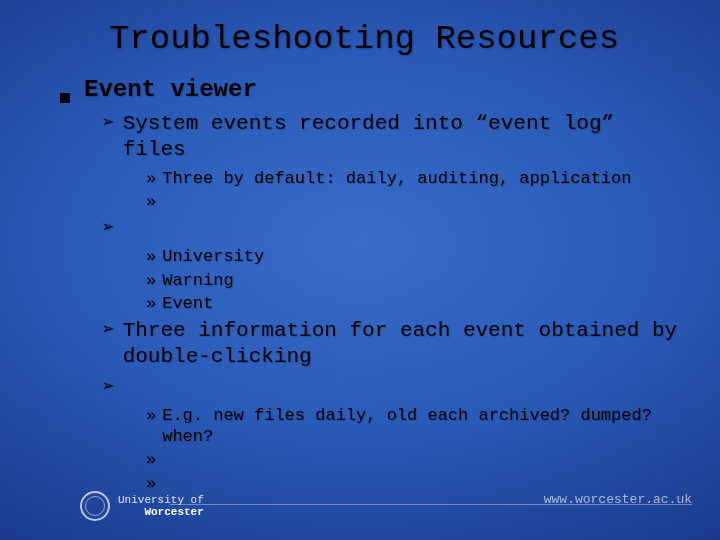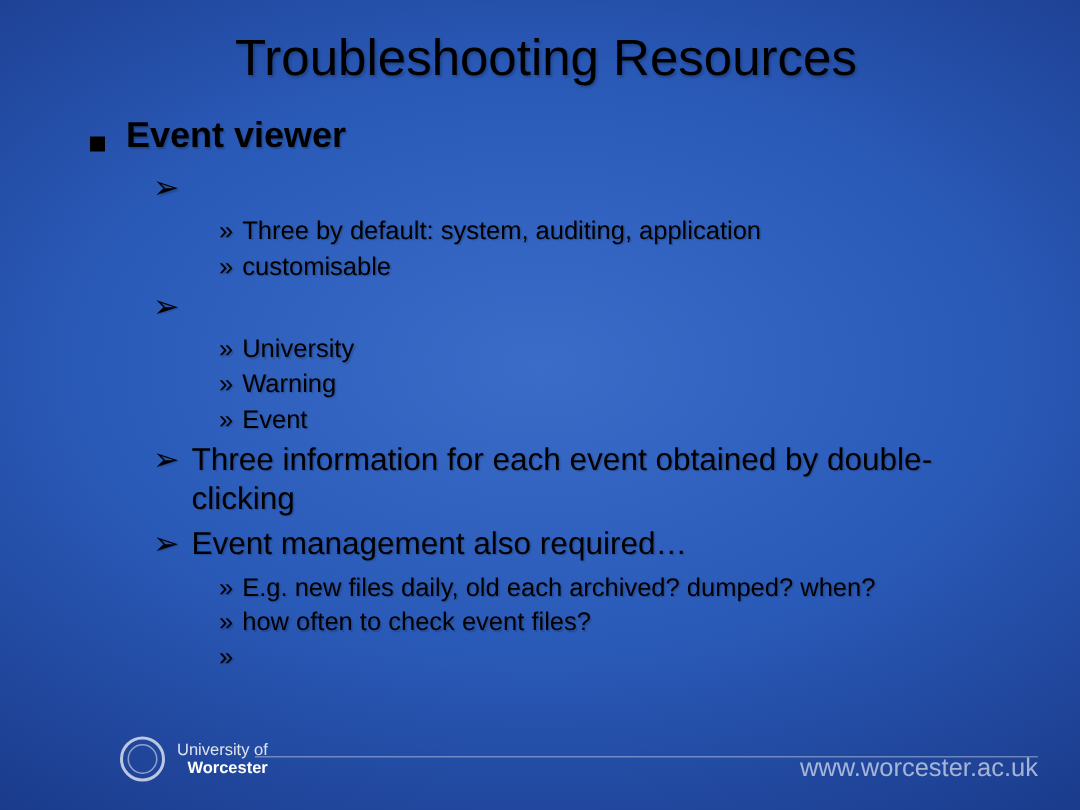"Troubleshooting Resources" .slide { font-family: none -> Liberation Mono, monospace }
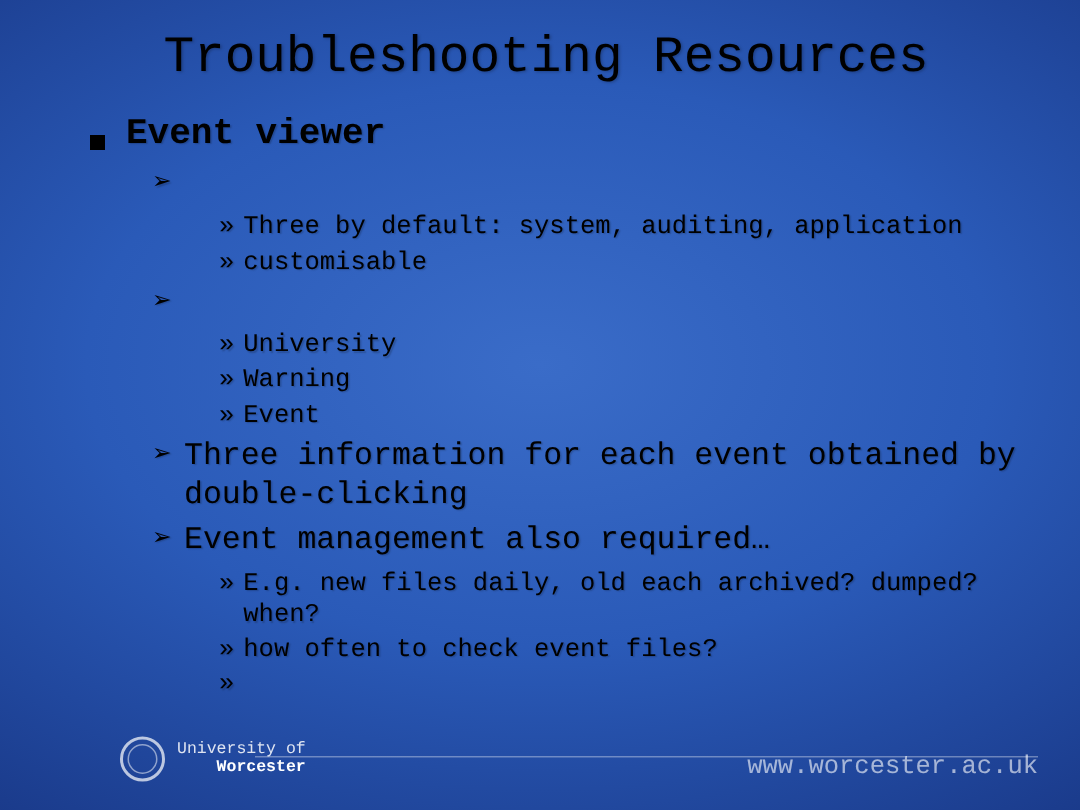"Event viewer" .l1 { align-items: center -> flex-end }
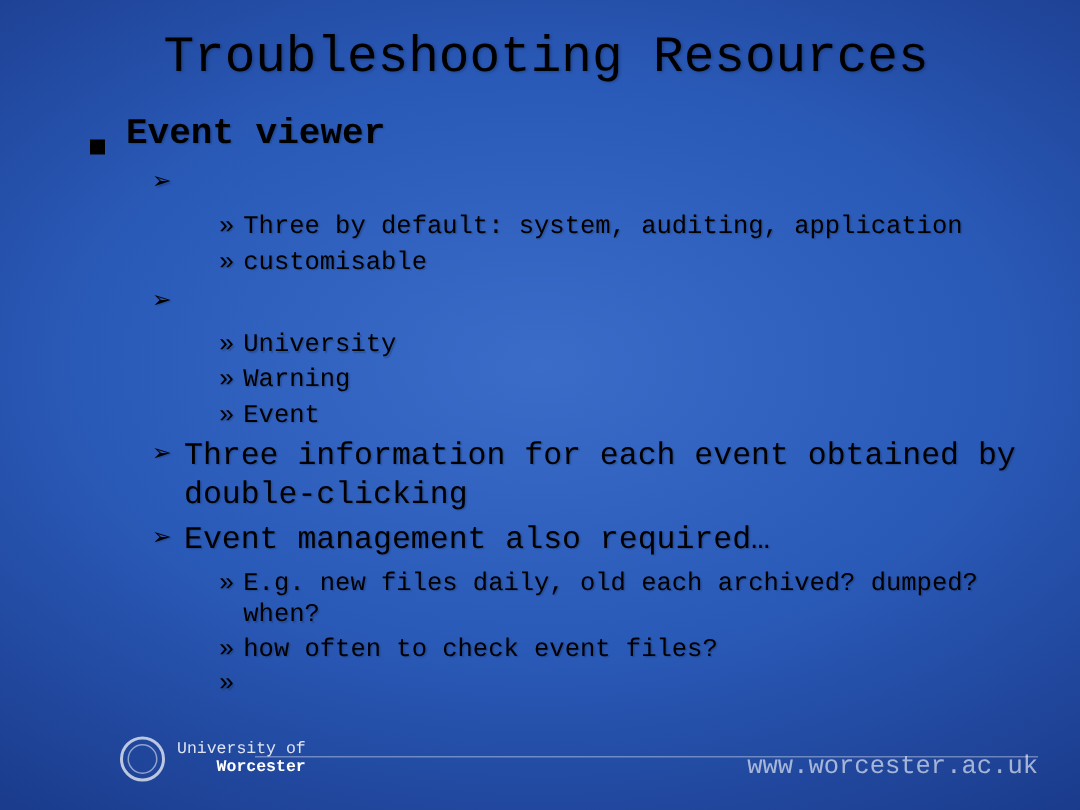"System events recorded into “event" span { html: none -> <span>System events recorded into “event log” files</span> }
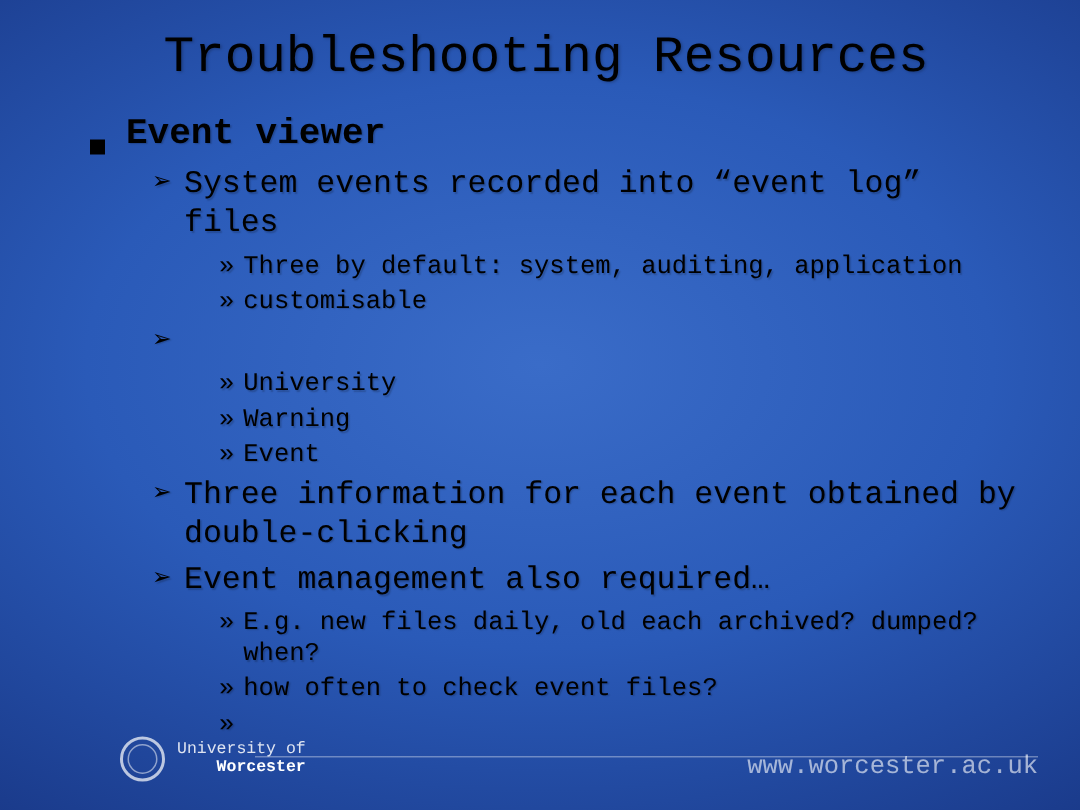"Three by default: system, auditing," span { text: system -> daily }
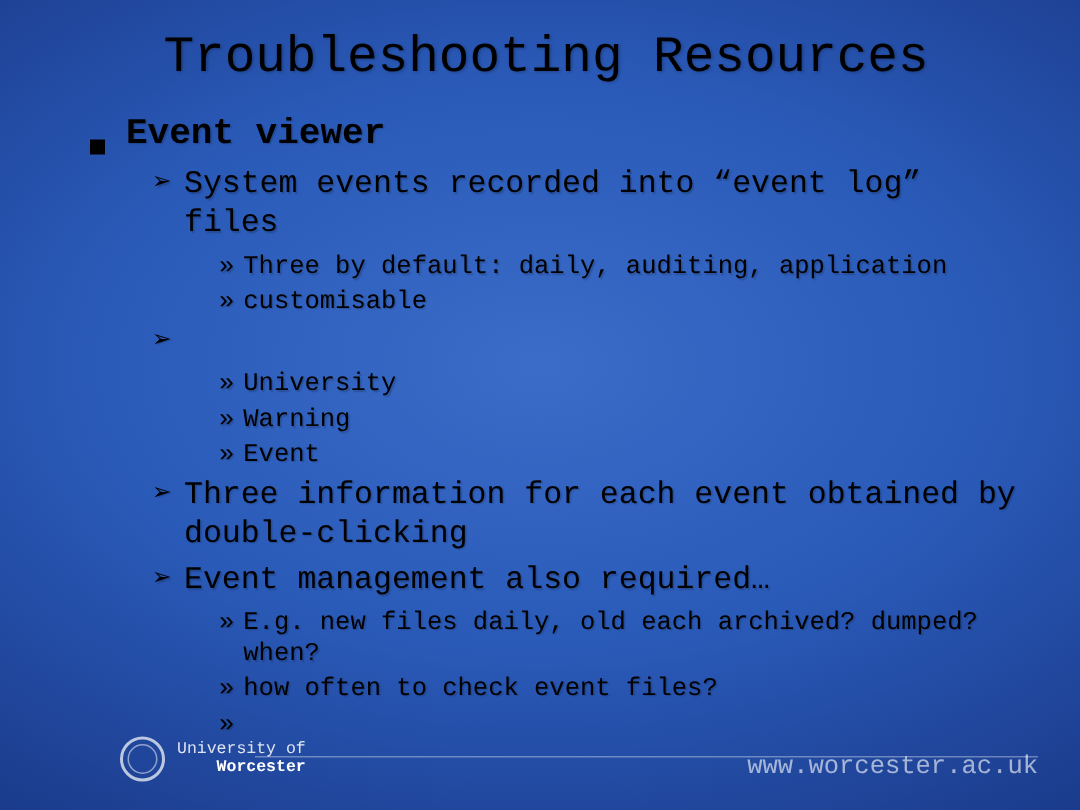"customisable" span { html: <span>customisable</span> -> none }
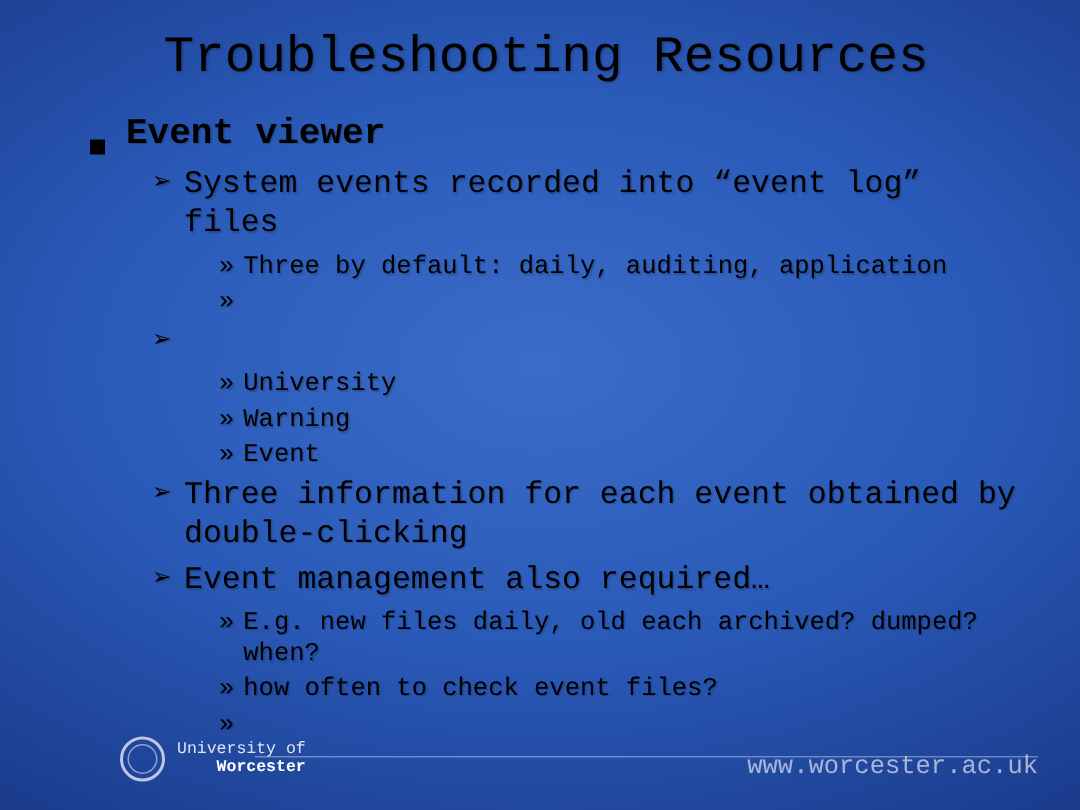"Event management also required…" span { html: <span>Event management also required…</span> -> none }
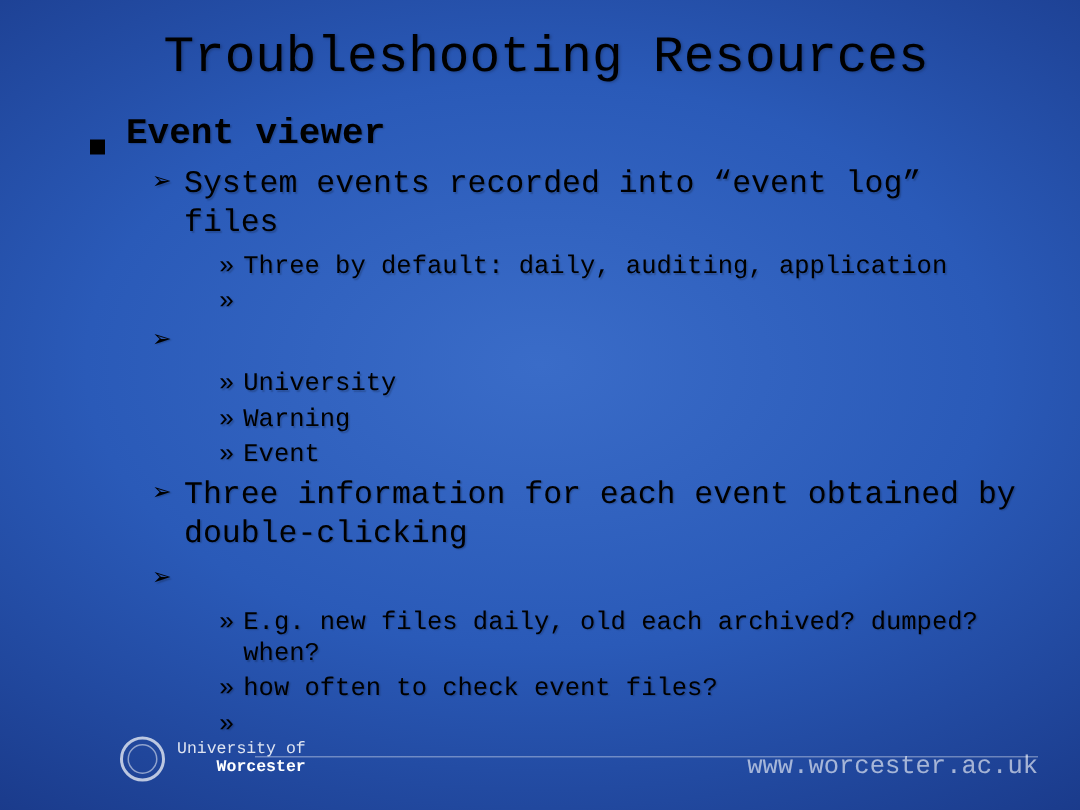"how often to check event" span { html: <span>how often to check event files?</span> -> none }
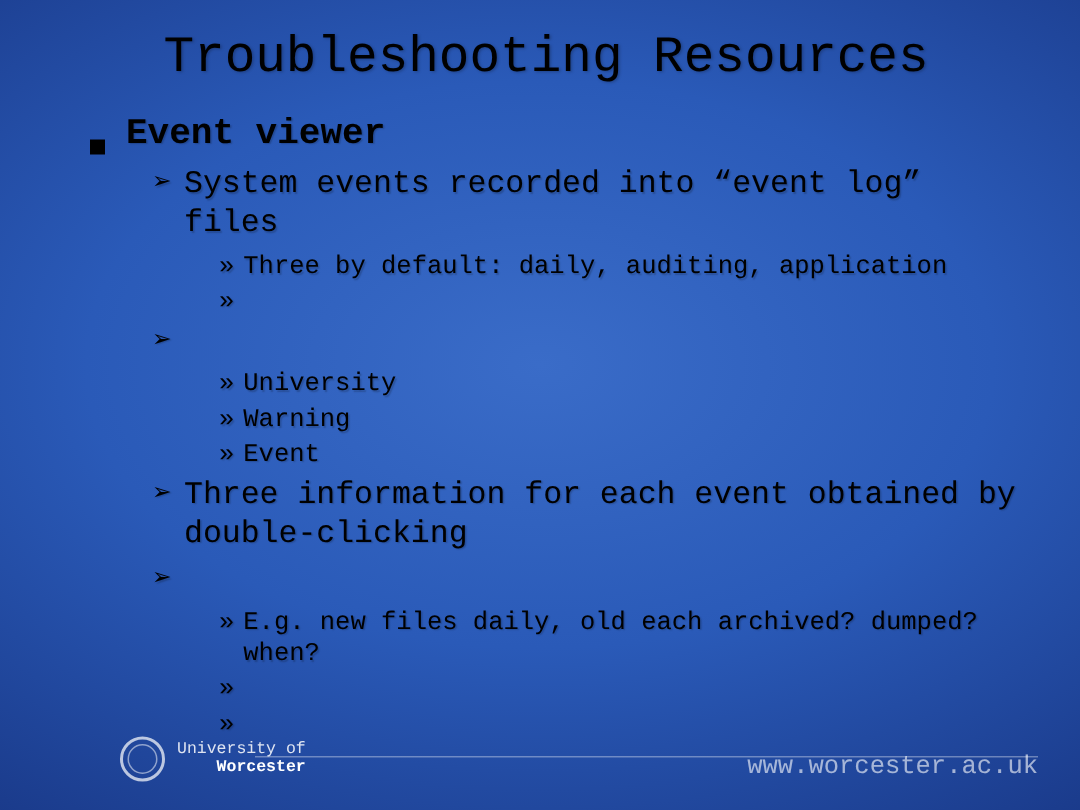"www.worcester.ac.uk" .url { font-size: 17px -> 13px; top: 20px -> 10px }
